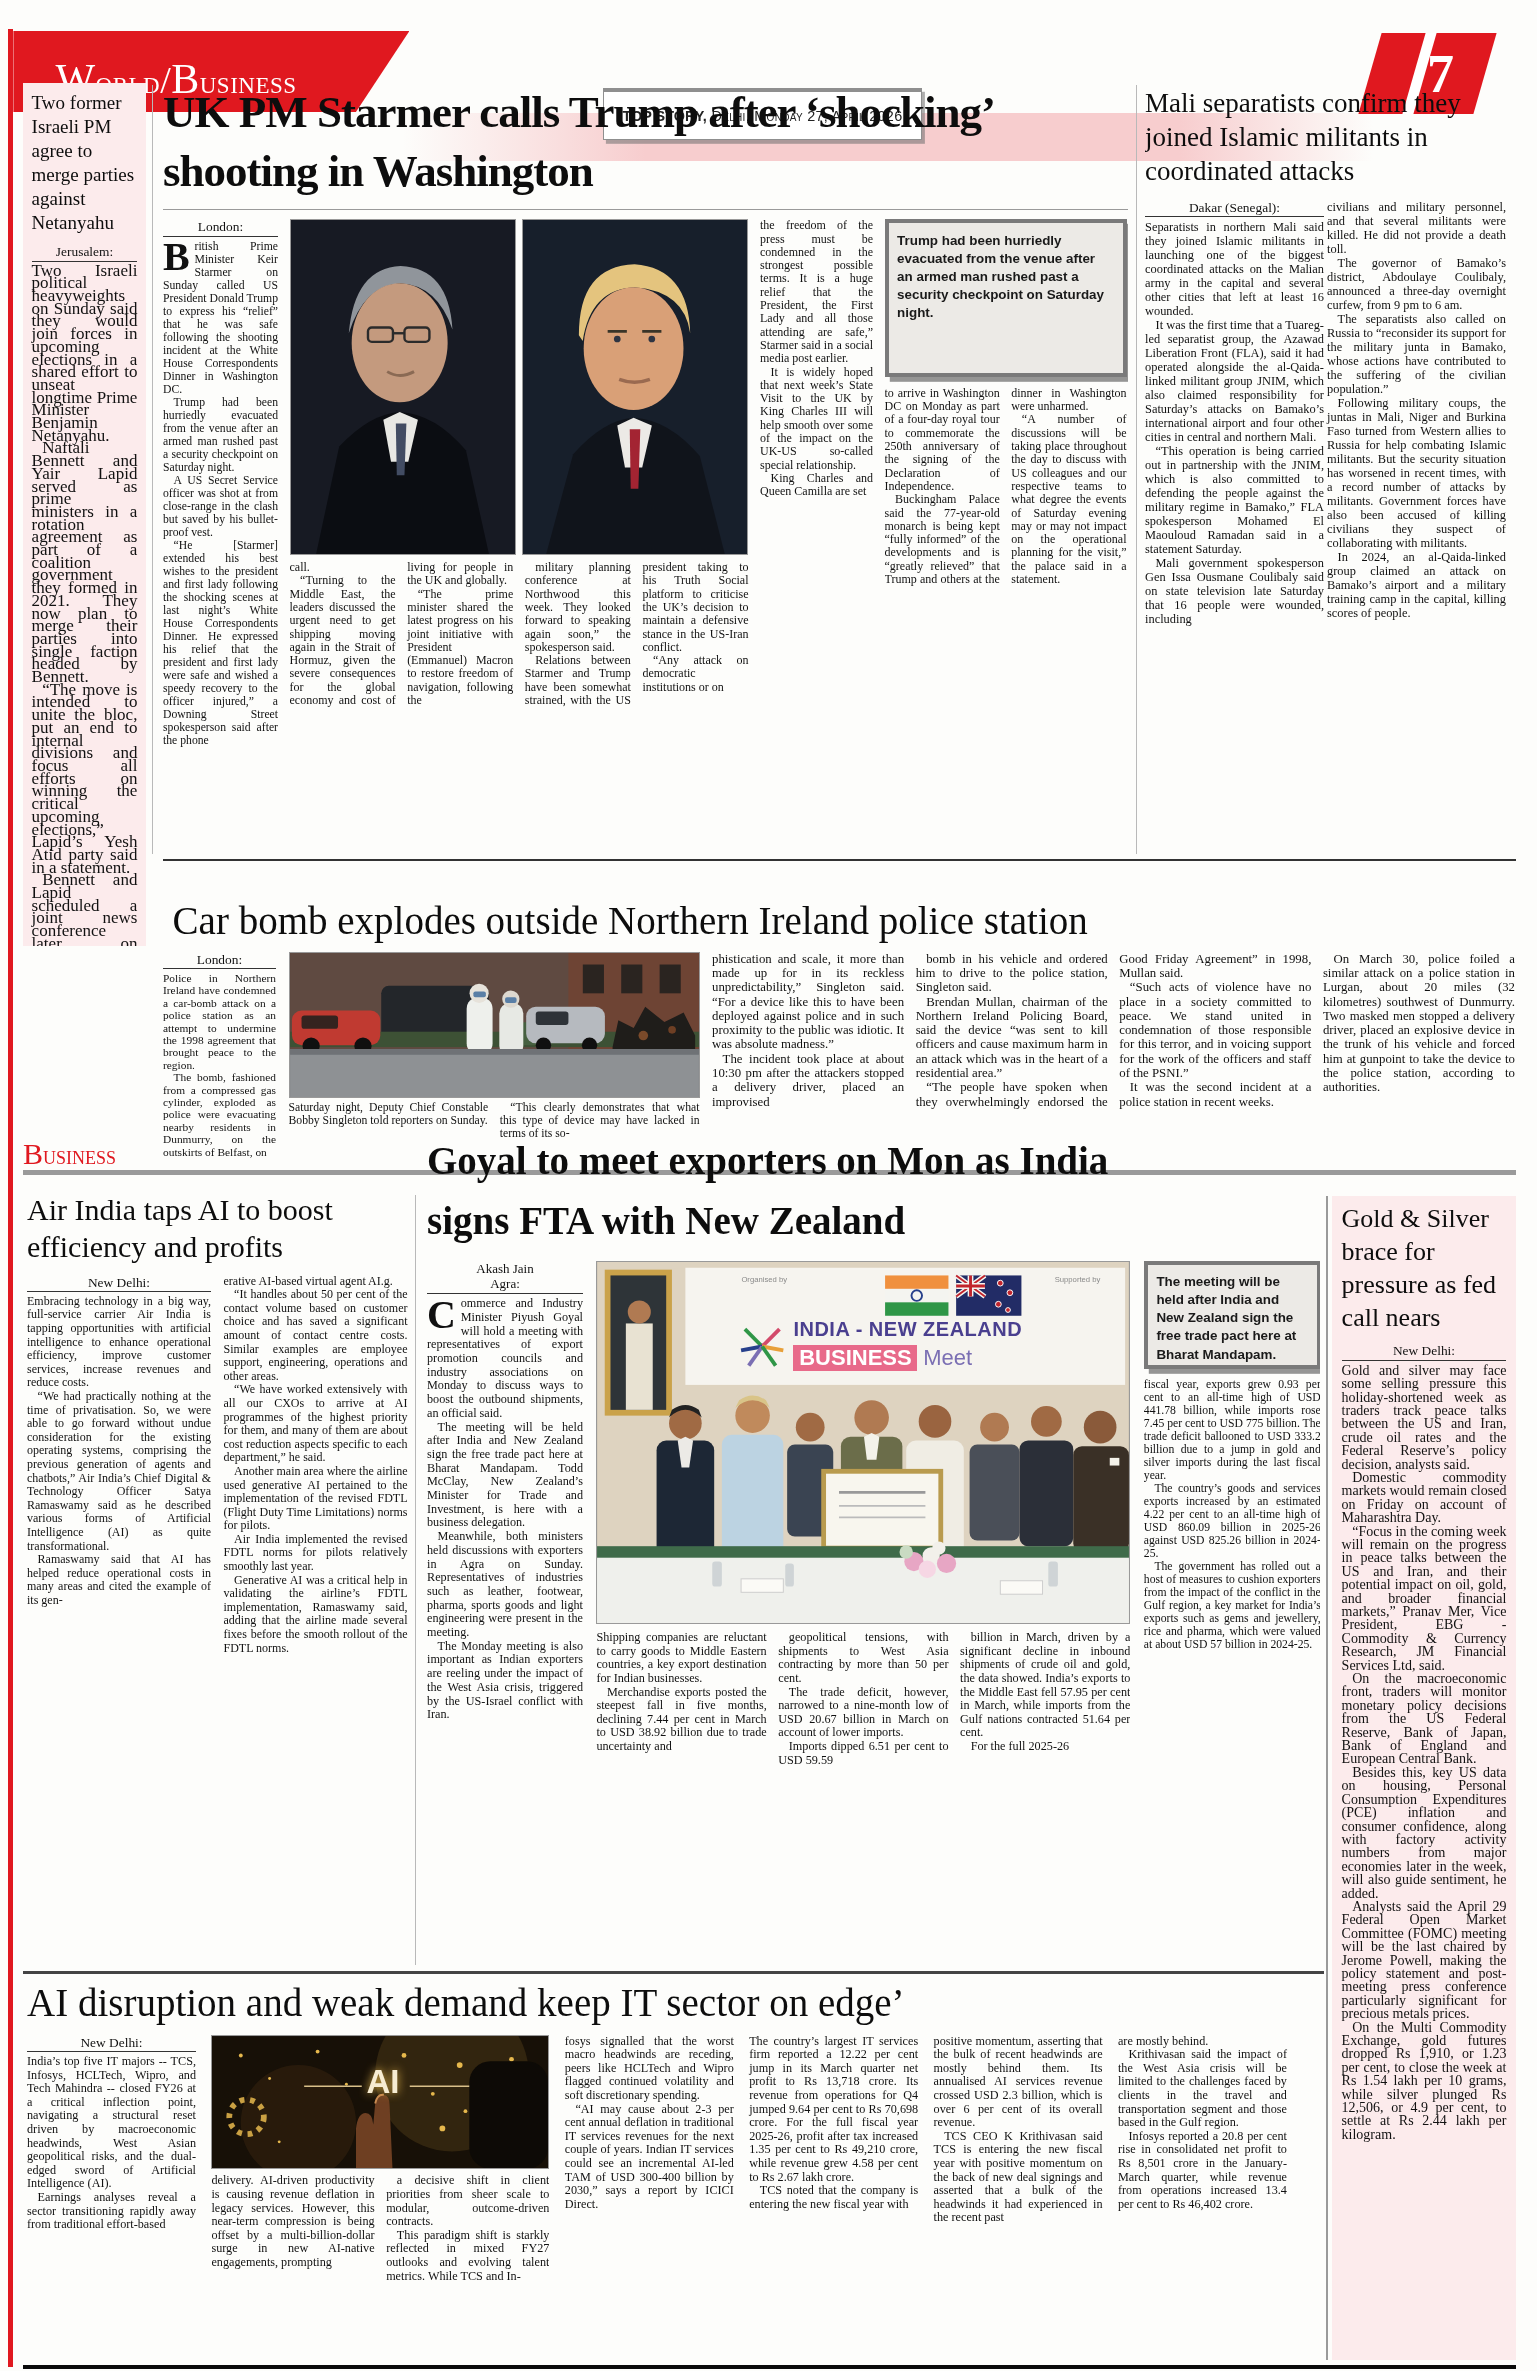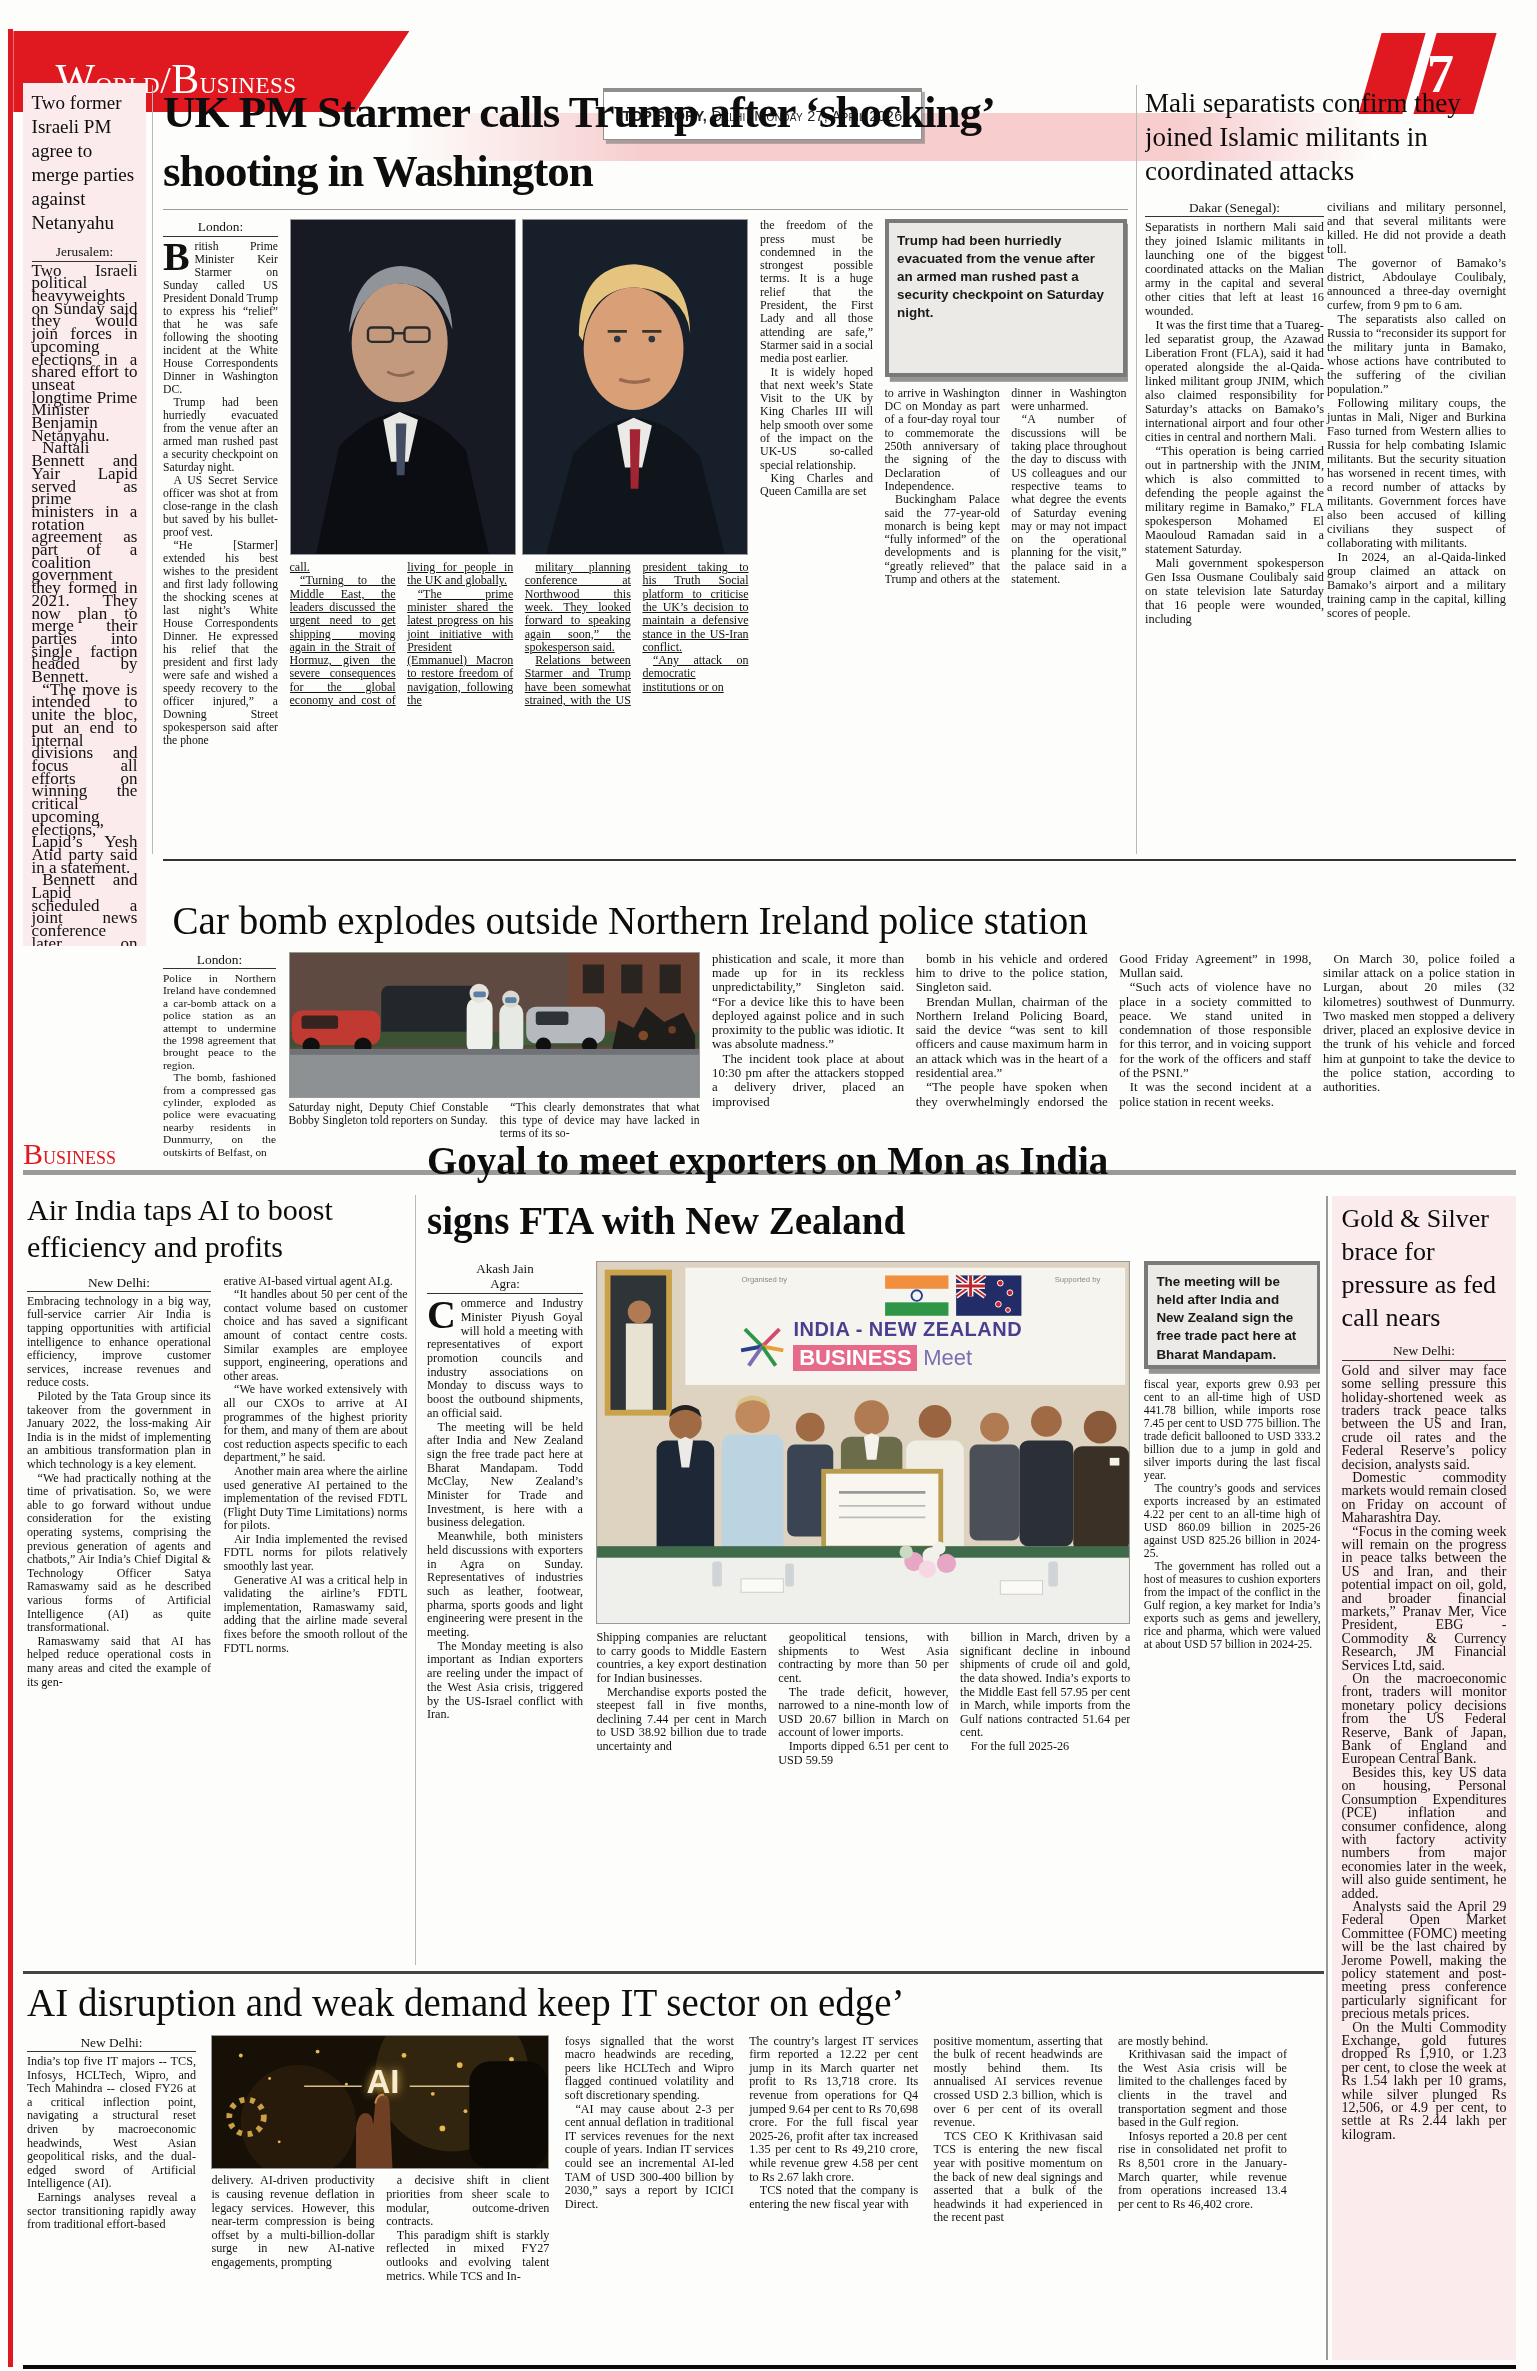"call." .uk-under { text-decoration: underline -> none }
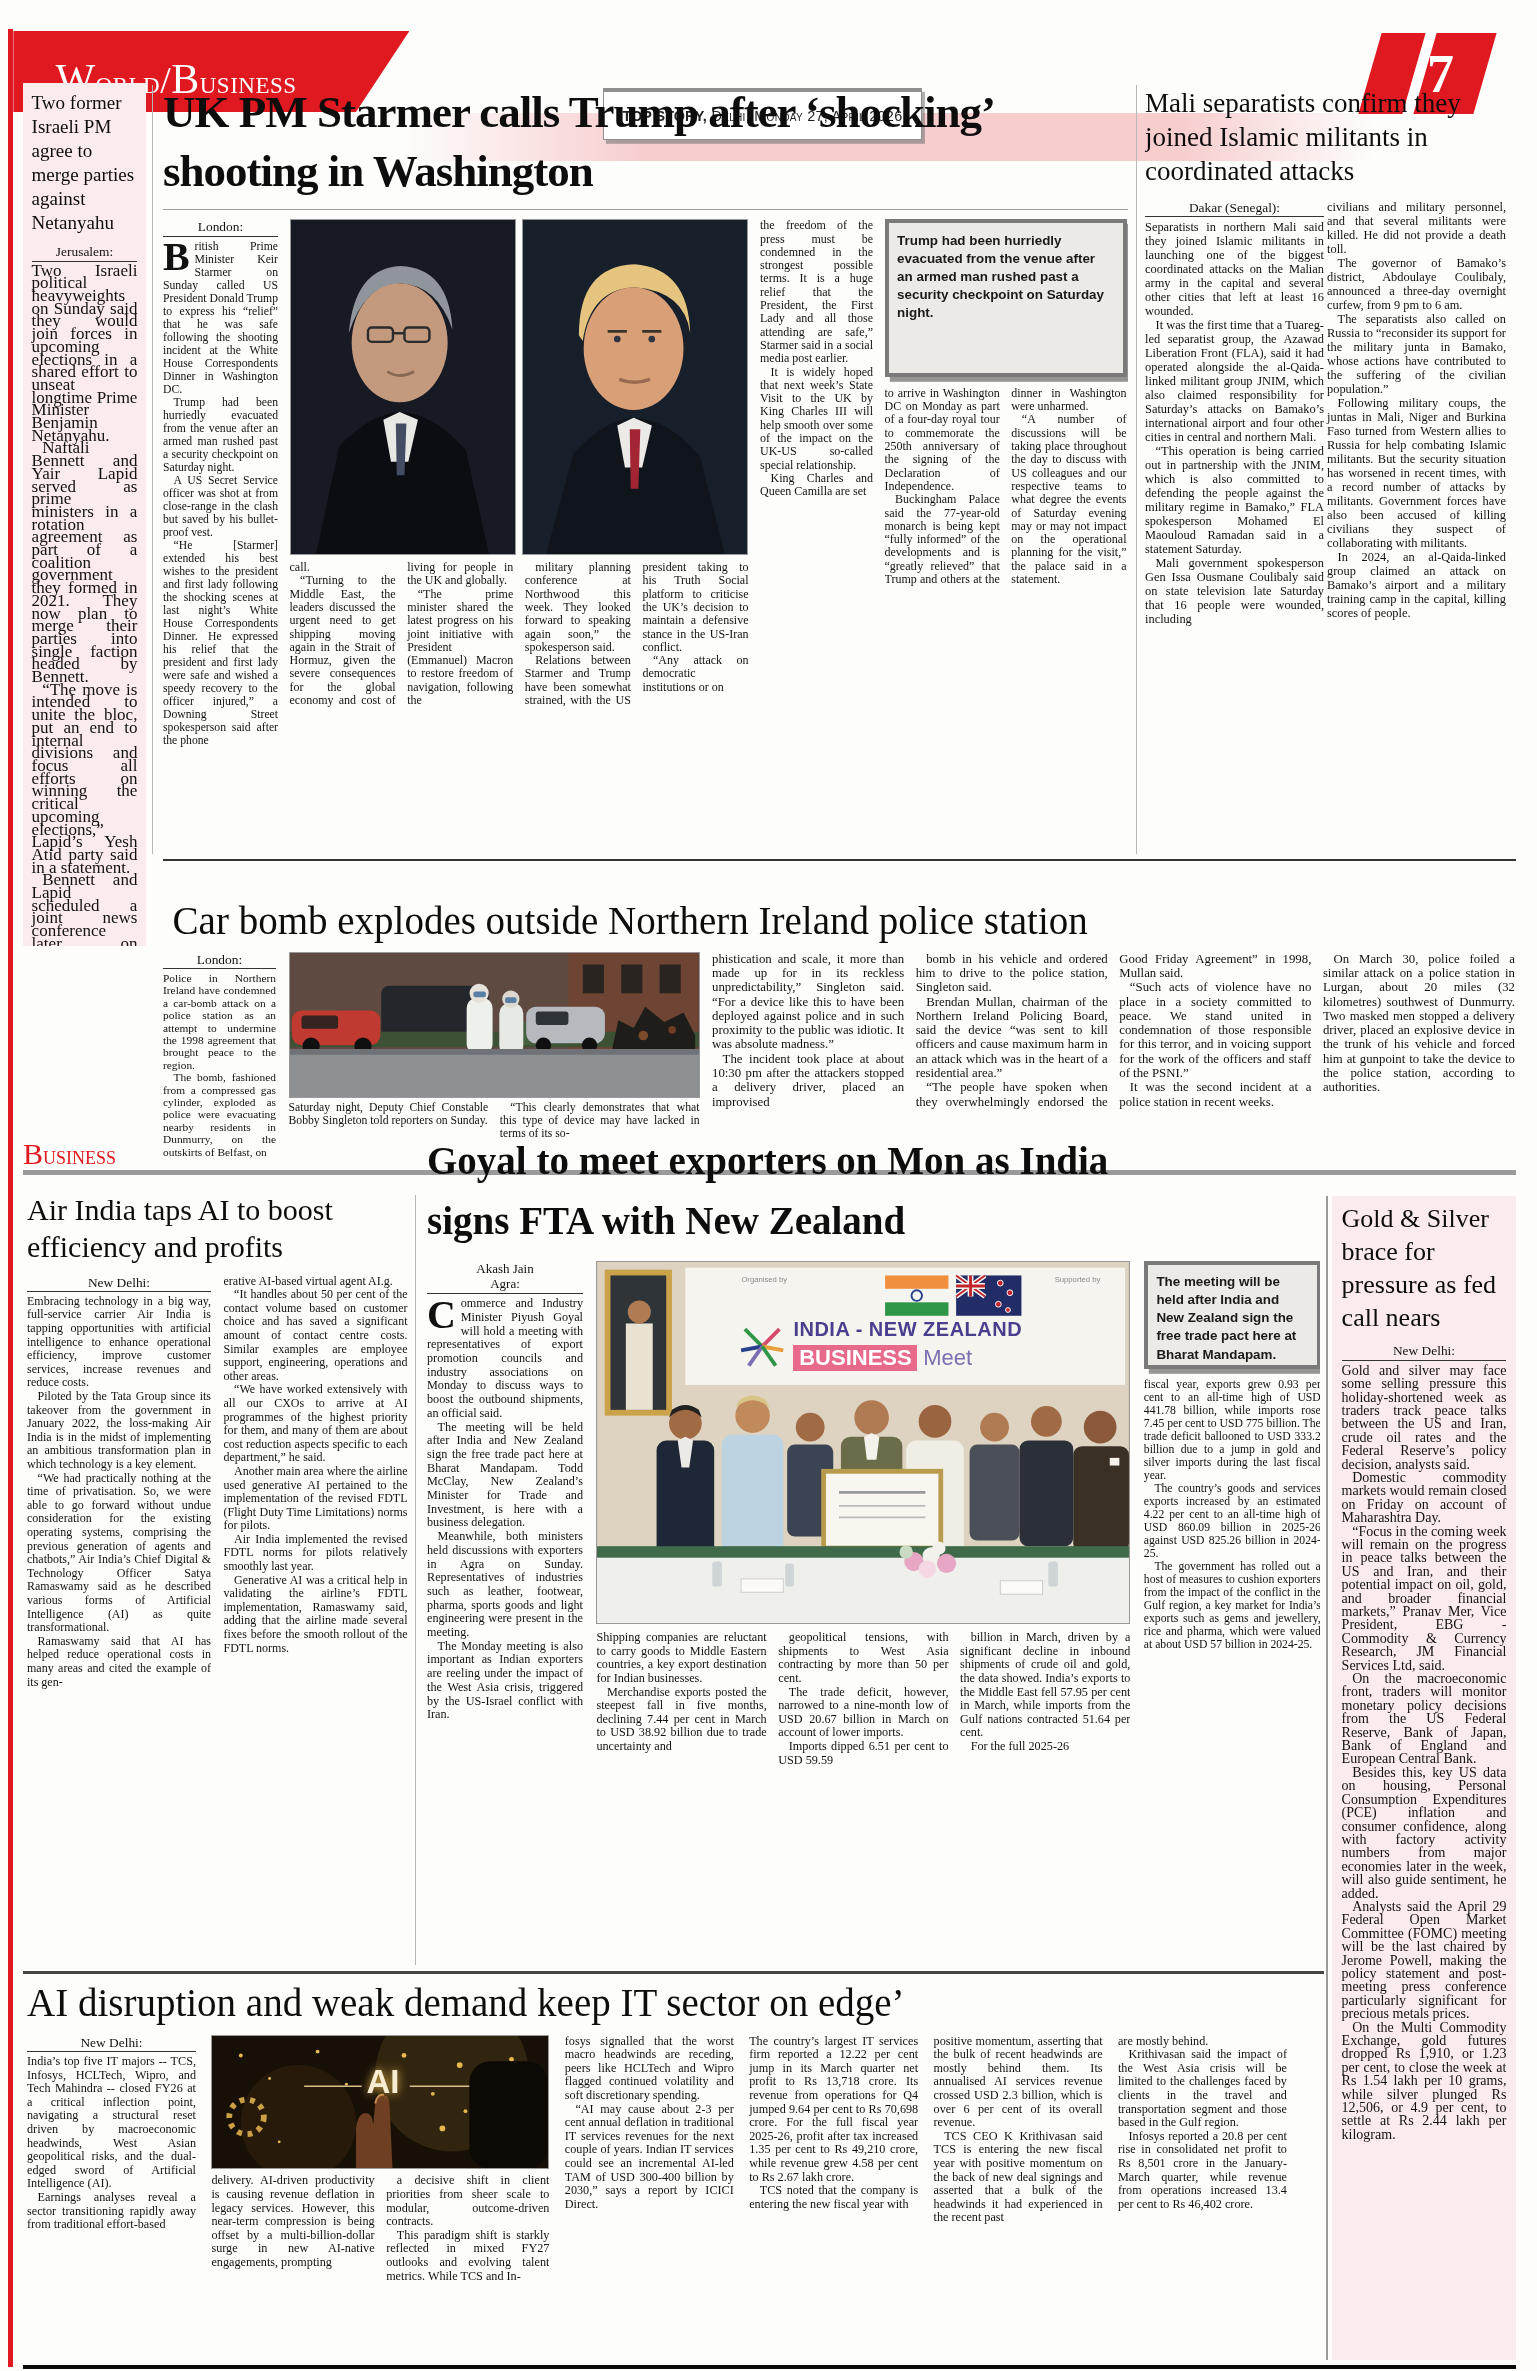"Piloted by the Tata Group" p.para { html: <p>Piloted by the Tata Group since its takeover from the government in January 2022, the loss-making Air India is in the midst of implementing an ambitious transformation plan in which technology is a key element.</p> -> none }
